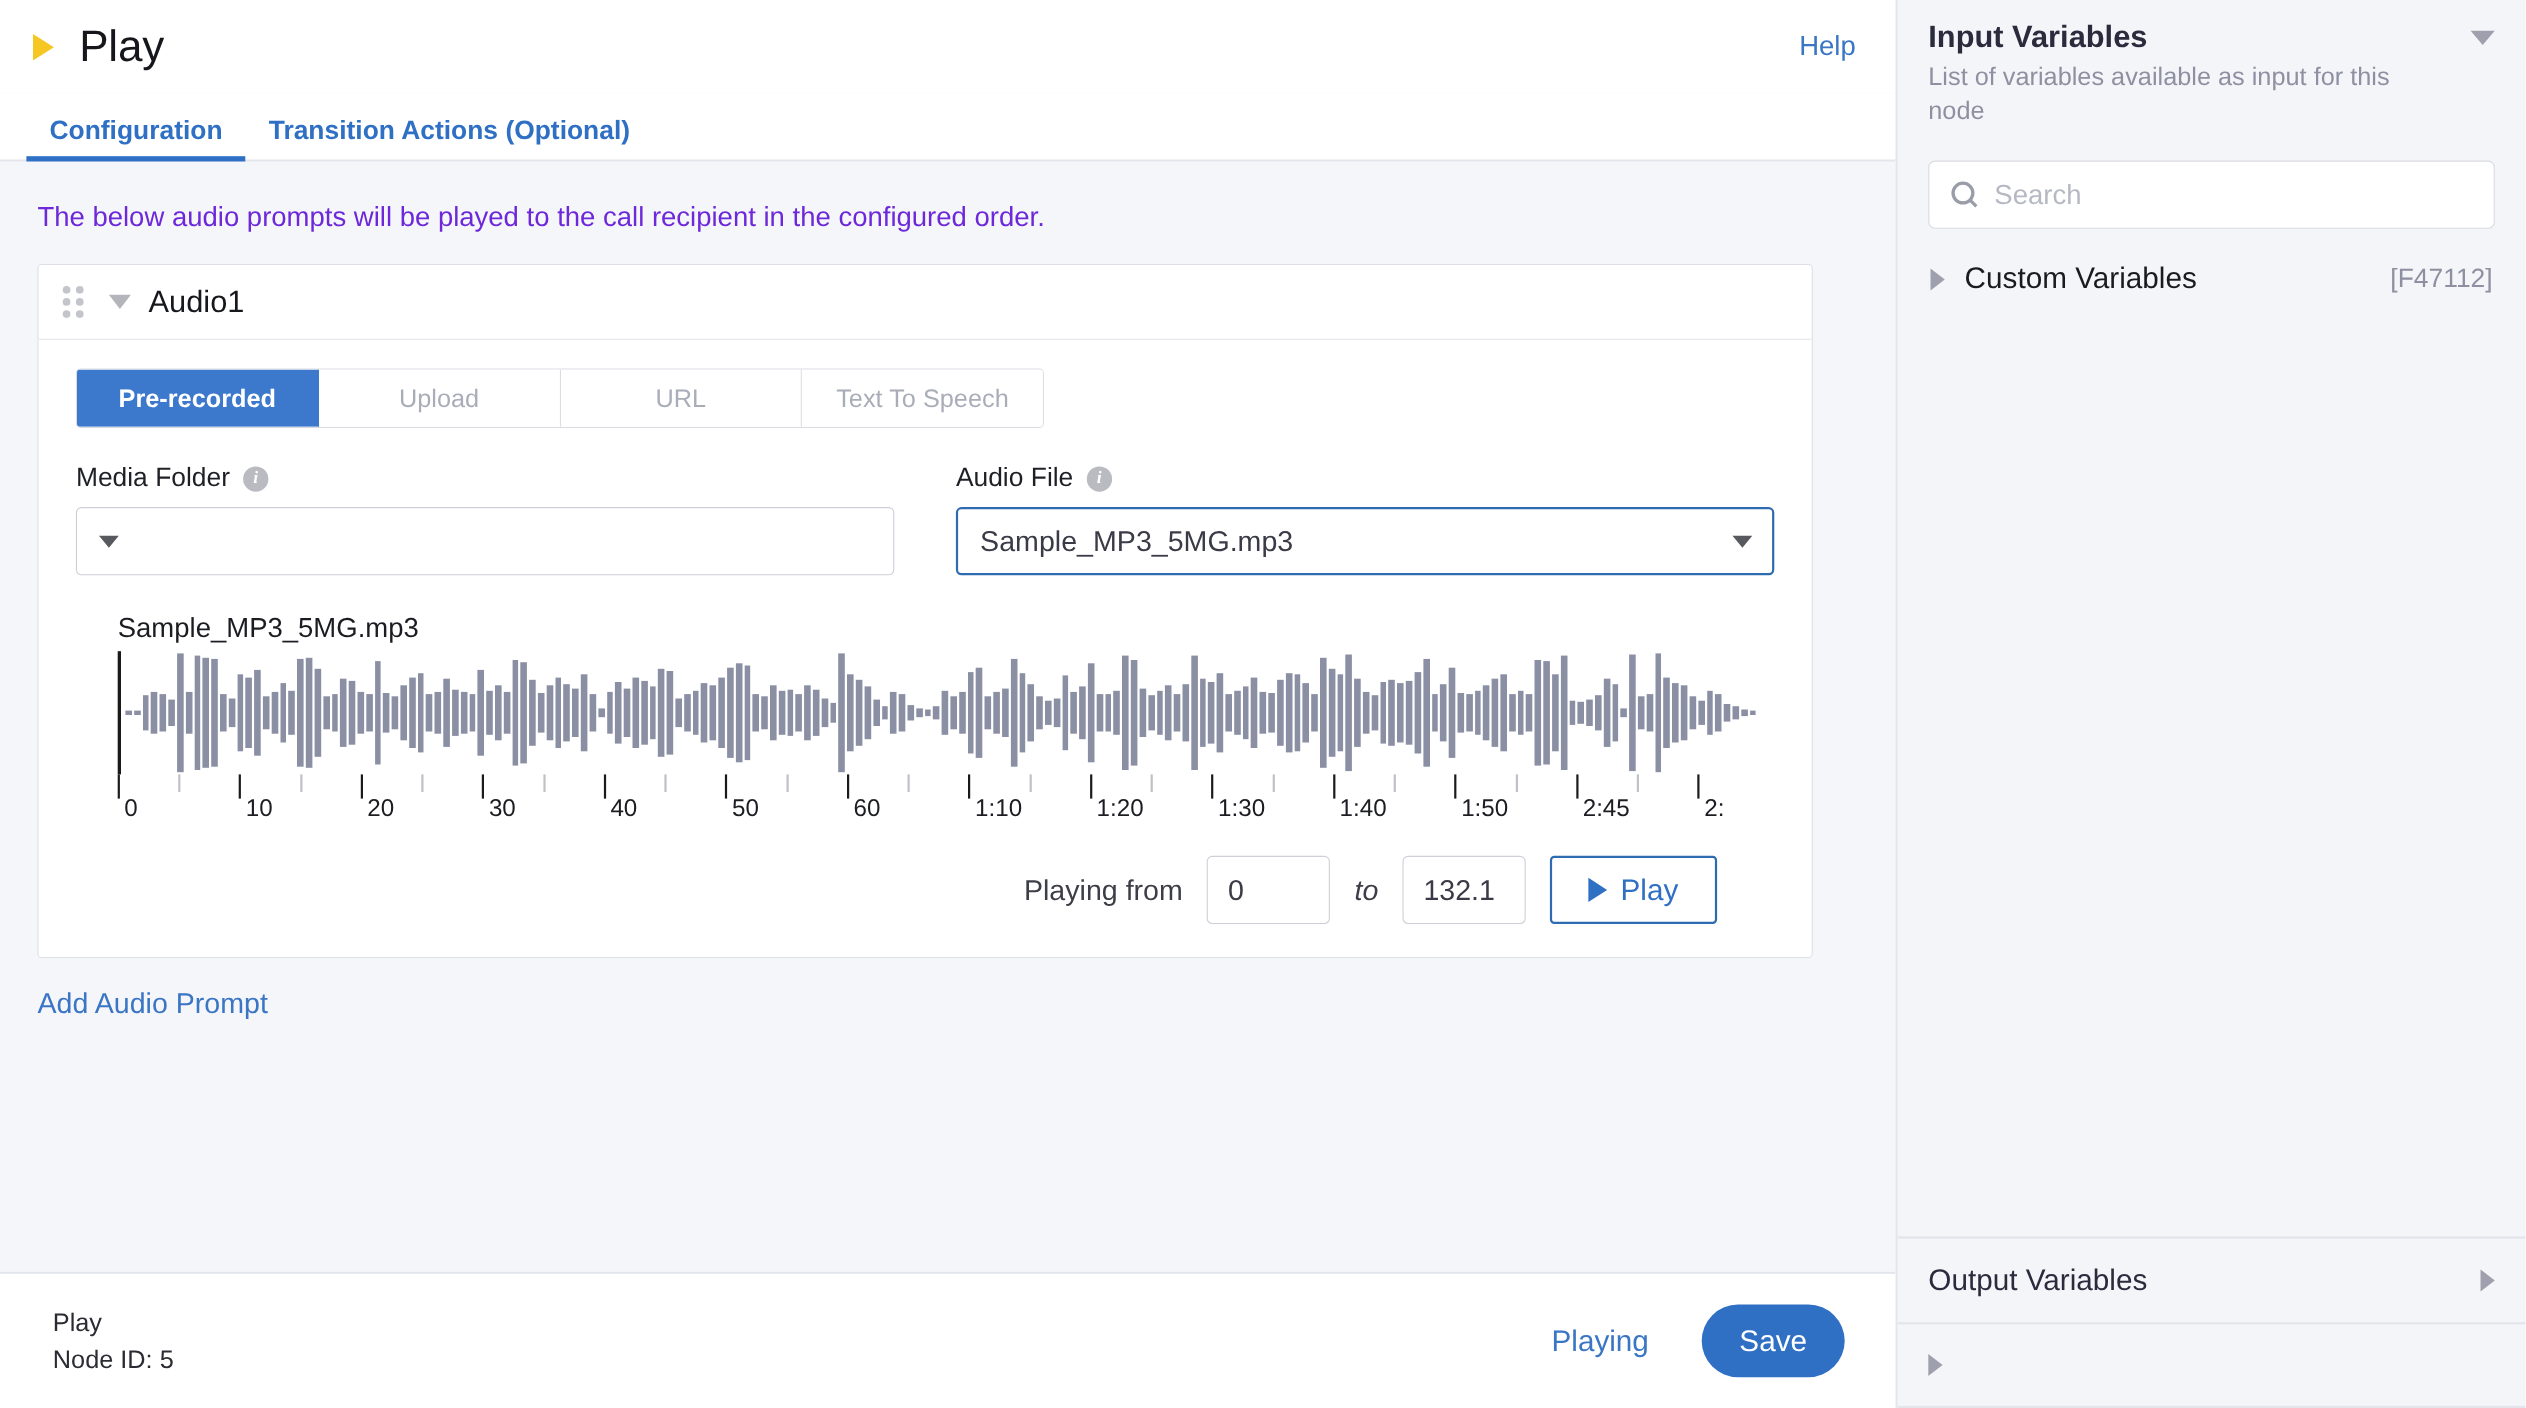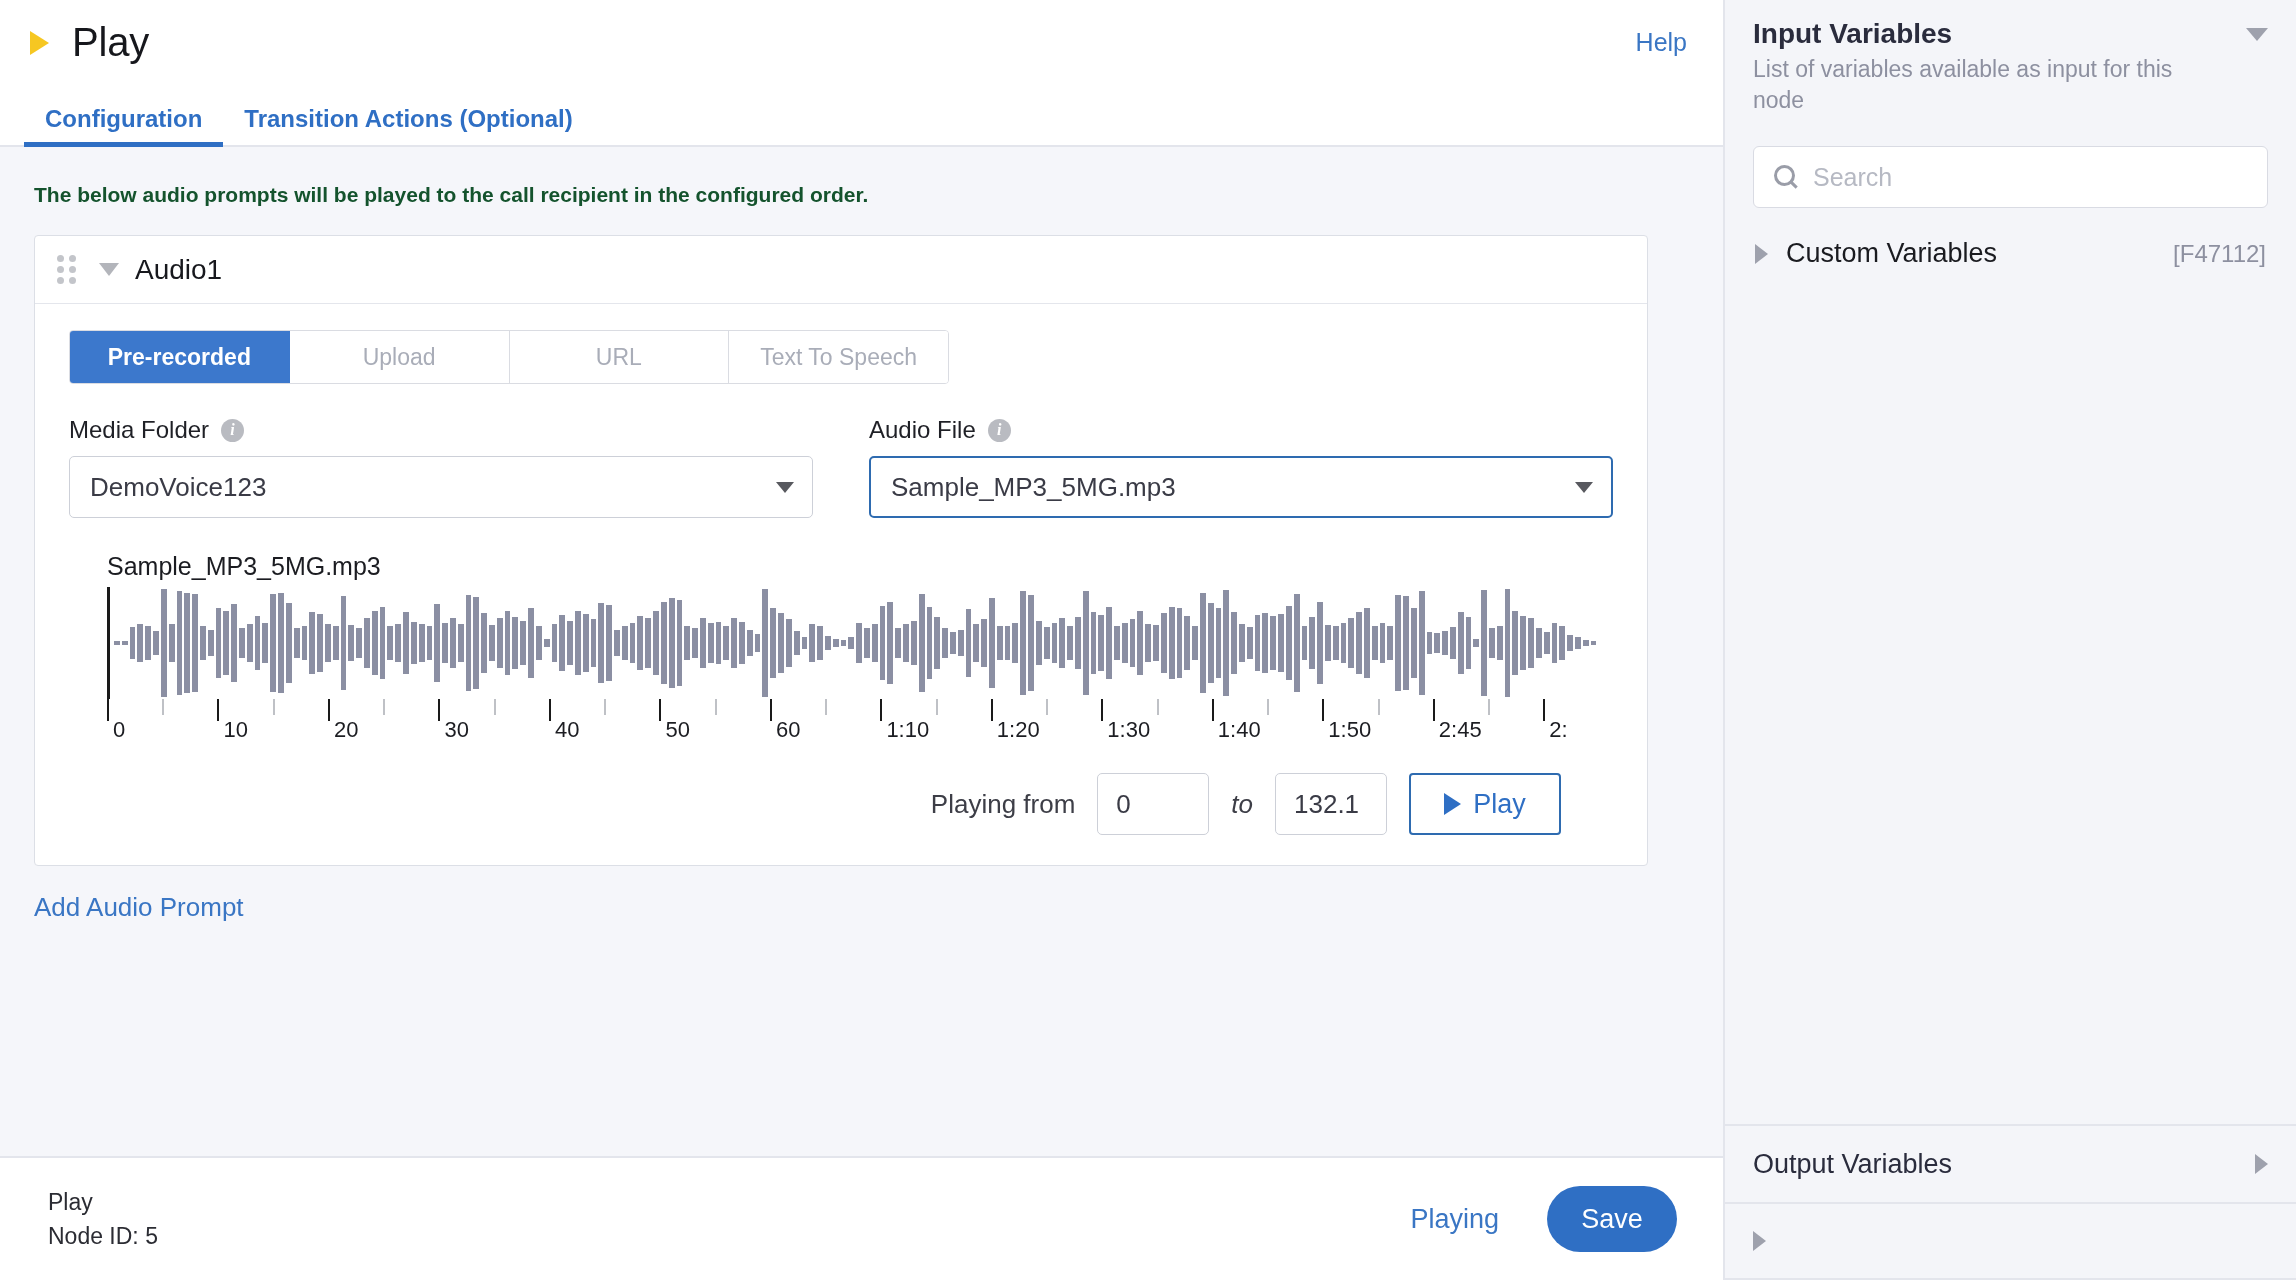"The below audio prompts will" .intro-text { color: #14532d -> #6d28d9; font-size: 21px -> 25px; font-weight: bold -> none }
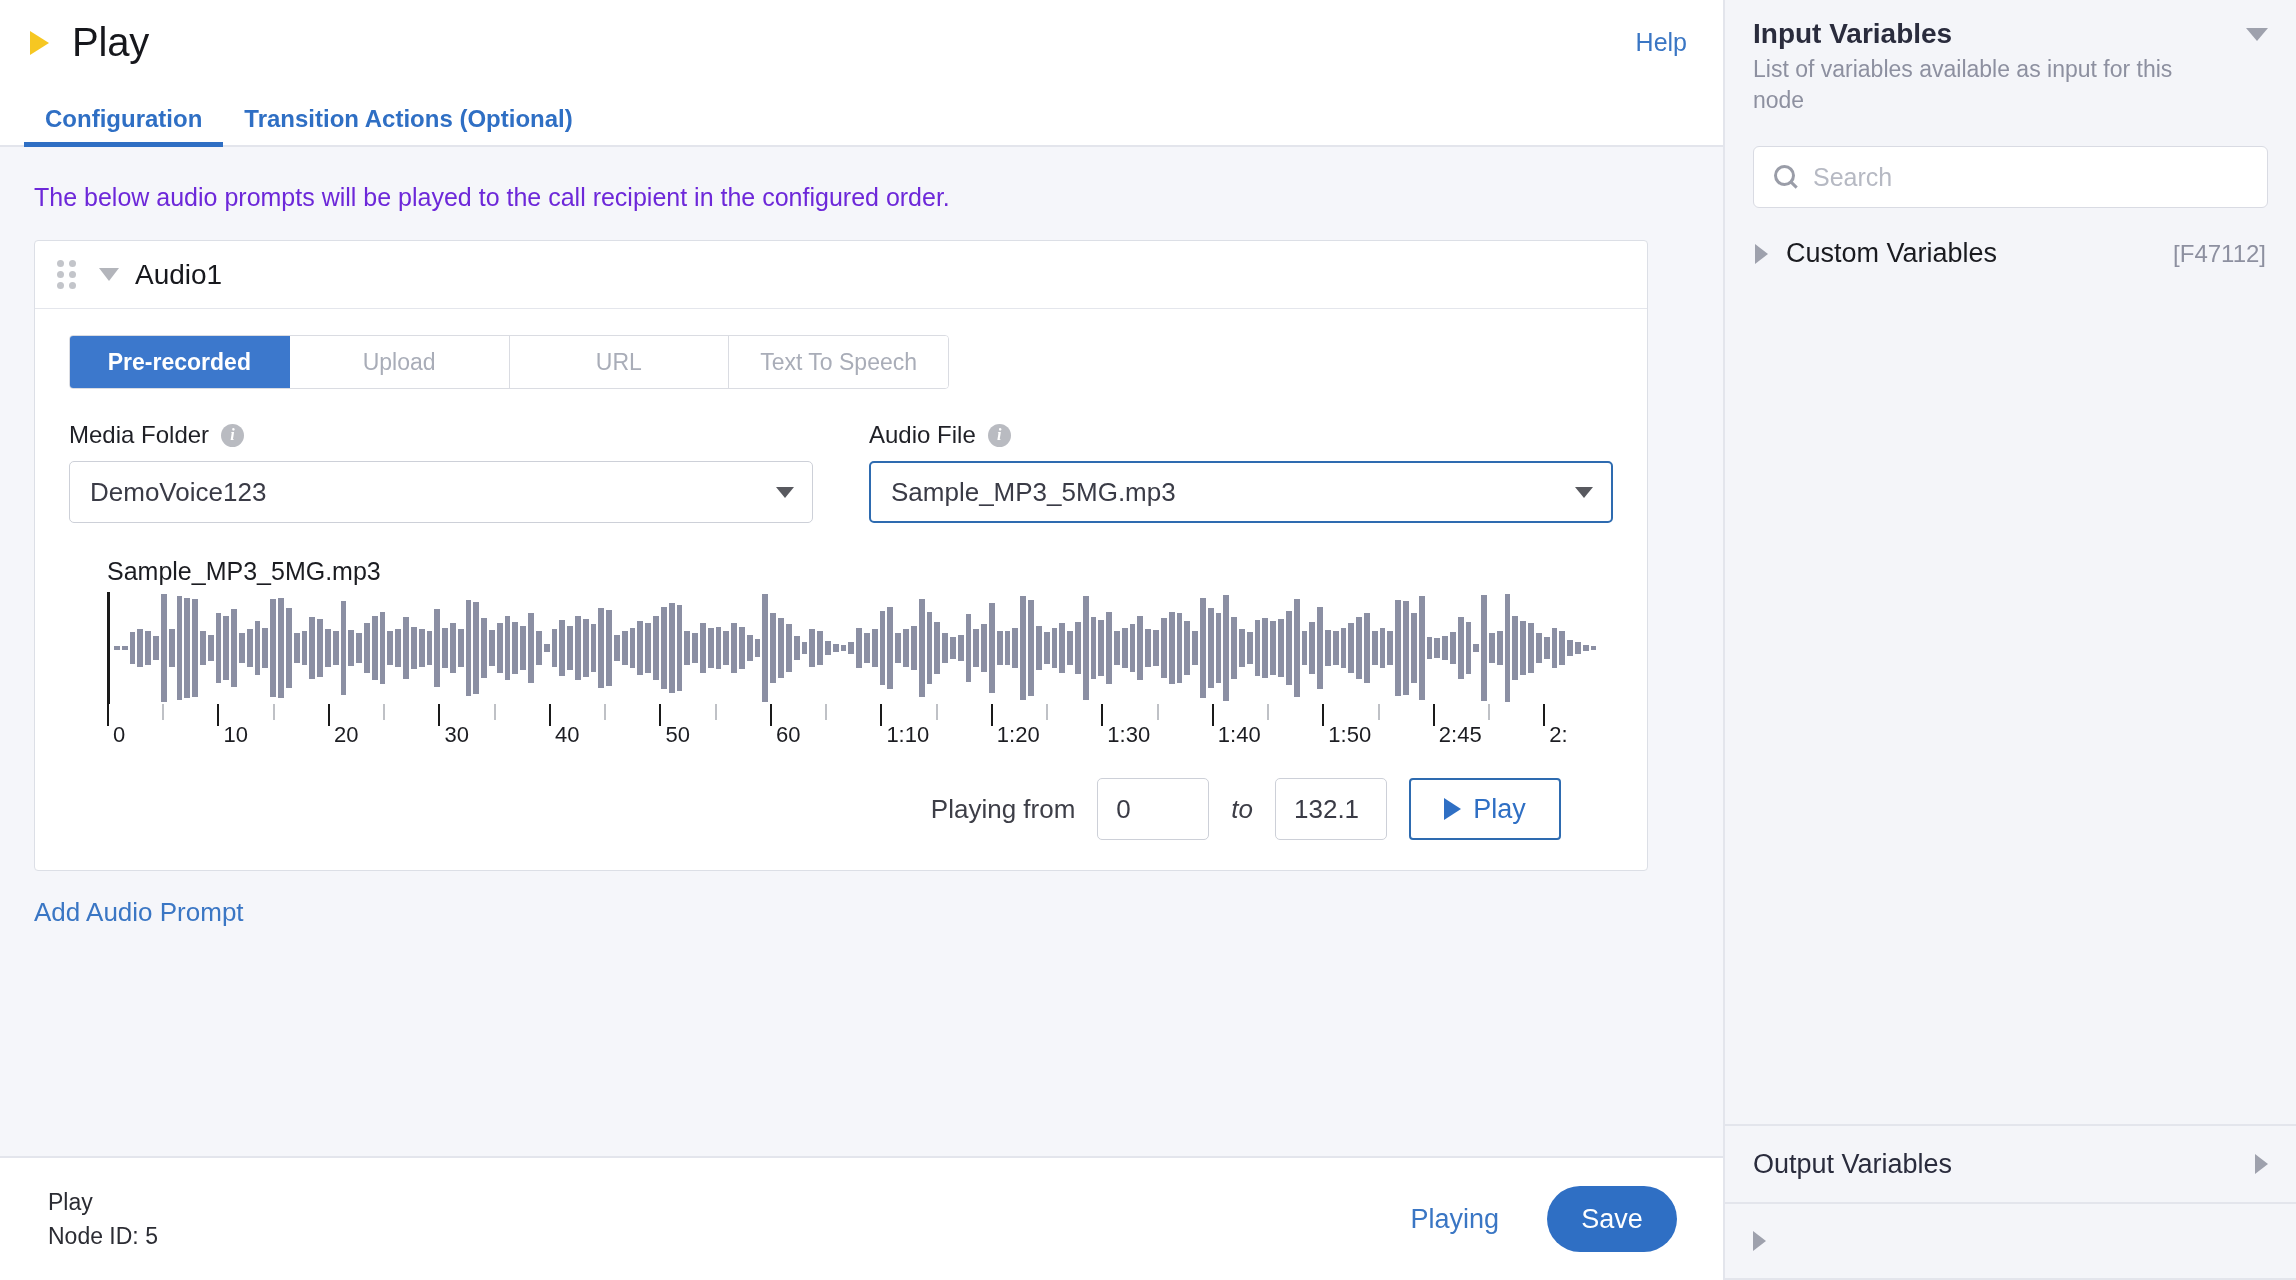"DemoVoice123" span.select-value { html: <span>DemoVoice123</span> -> none }
